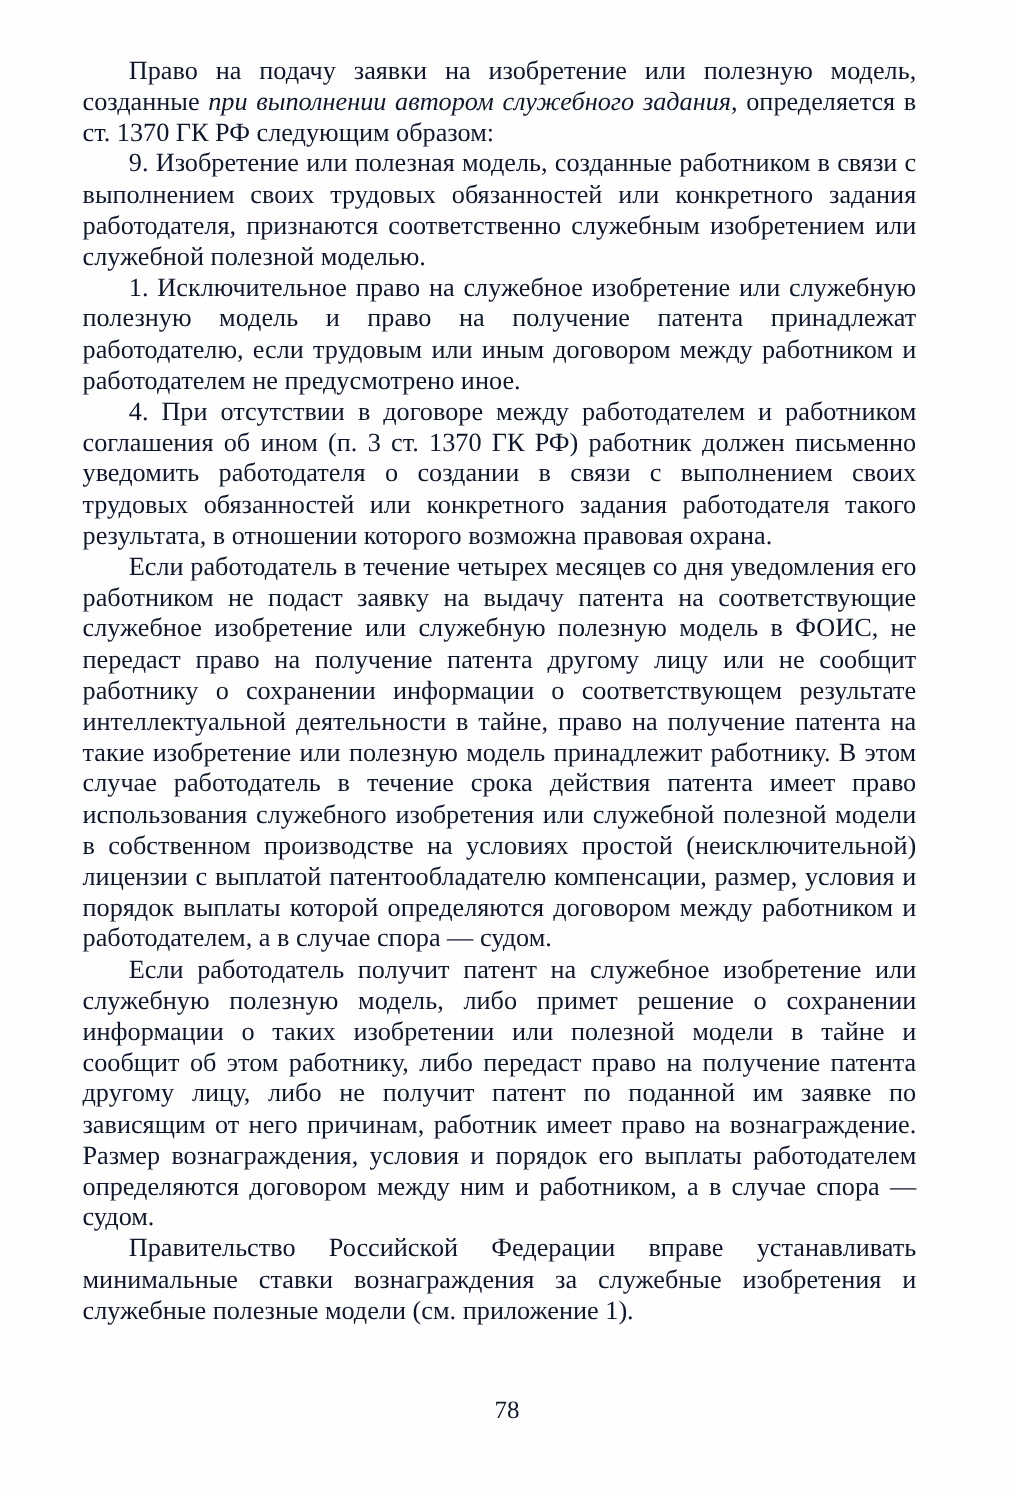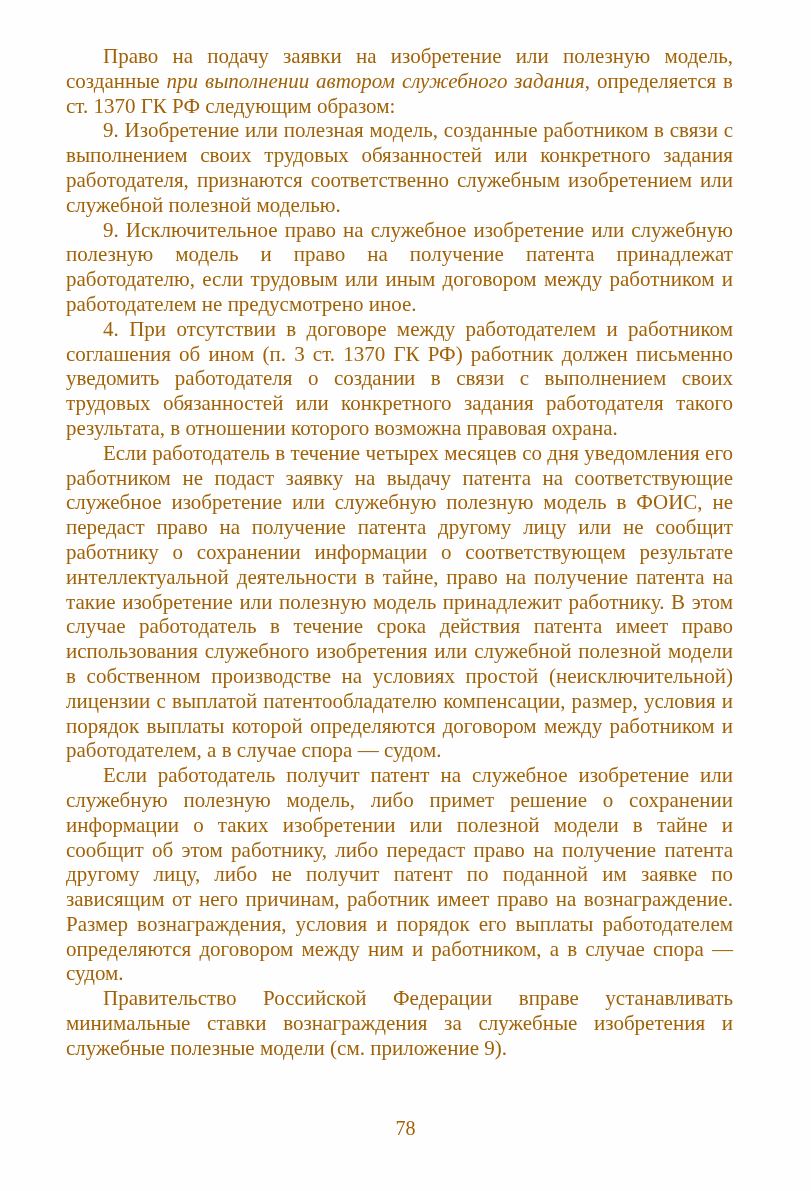"Право на подачу заявки на" .page { color: #a16207 -> #0f172a }
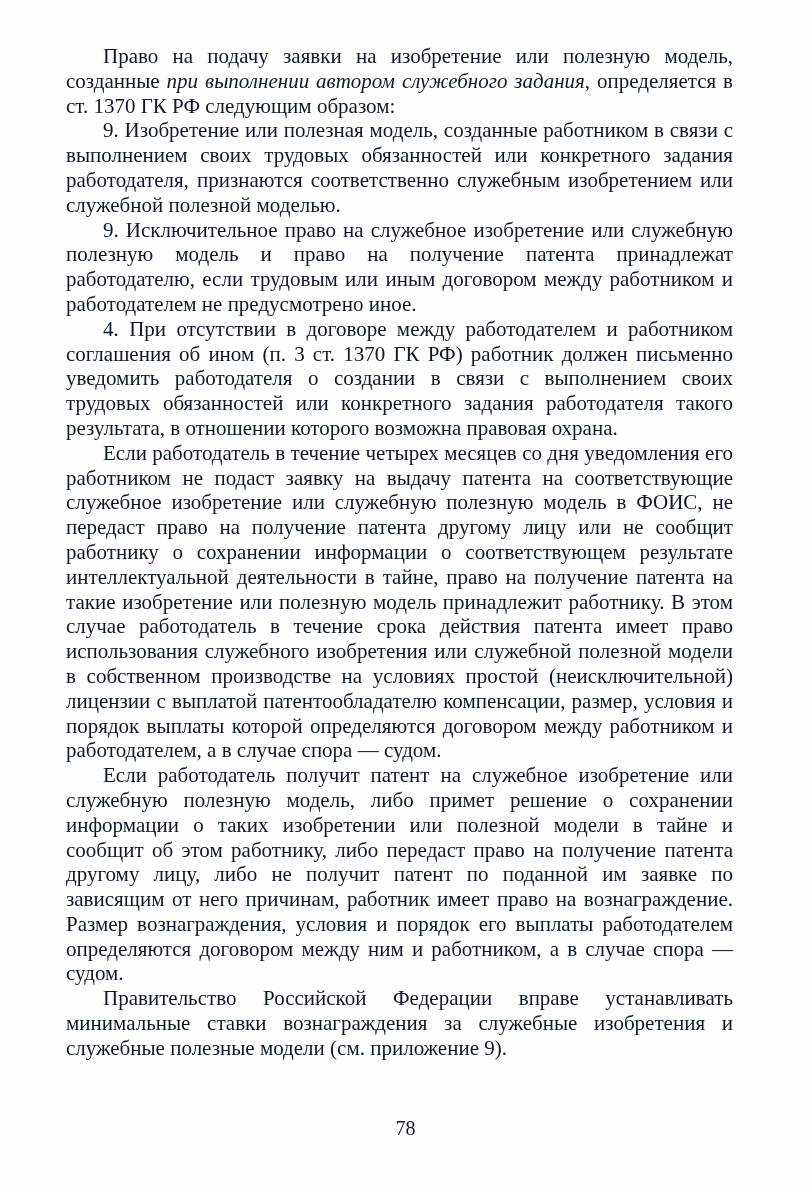"9. Исключительное право на служебное" p { text: 9 -> 1 }
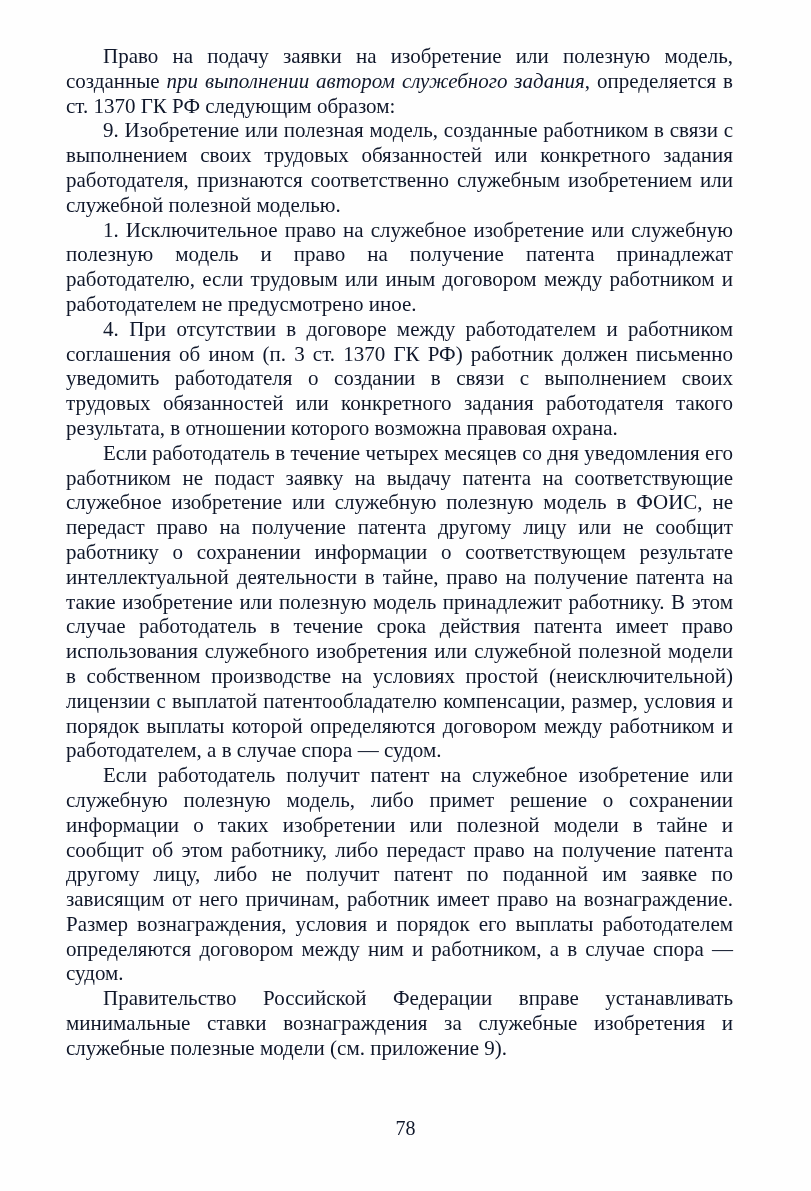"Правительство Российской Федерации" p { text: 9 -> 1 }
